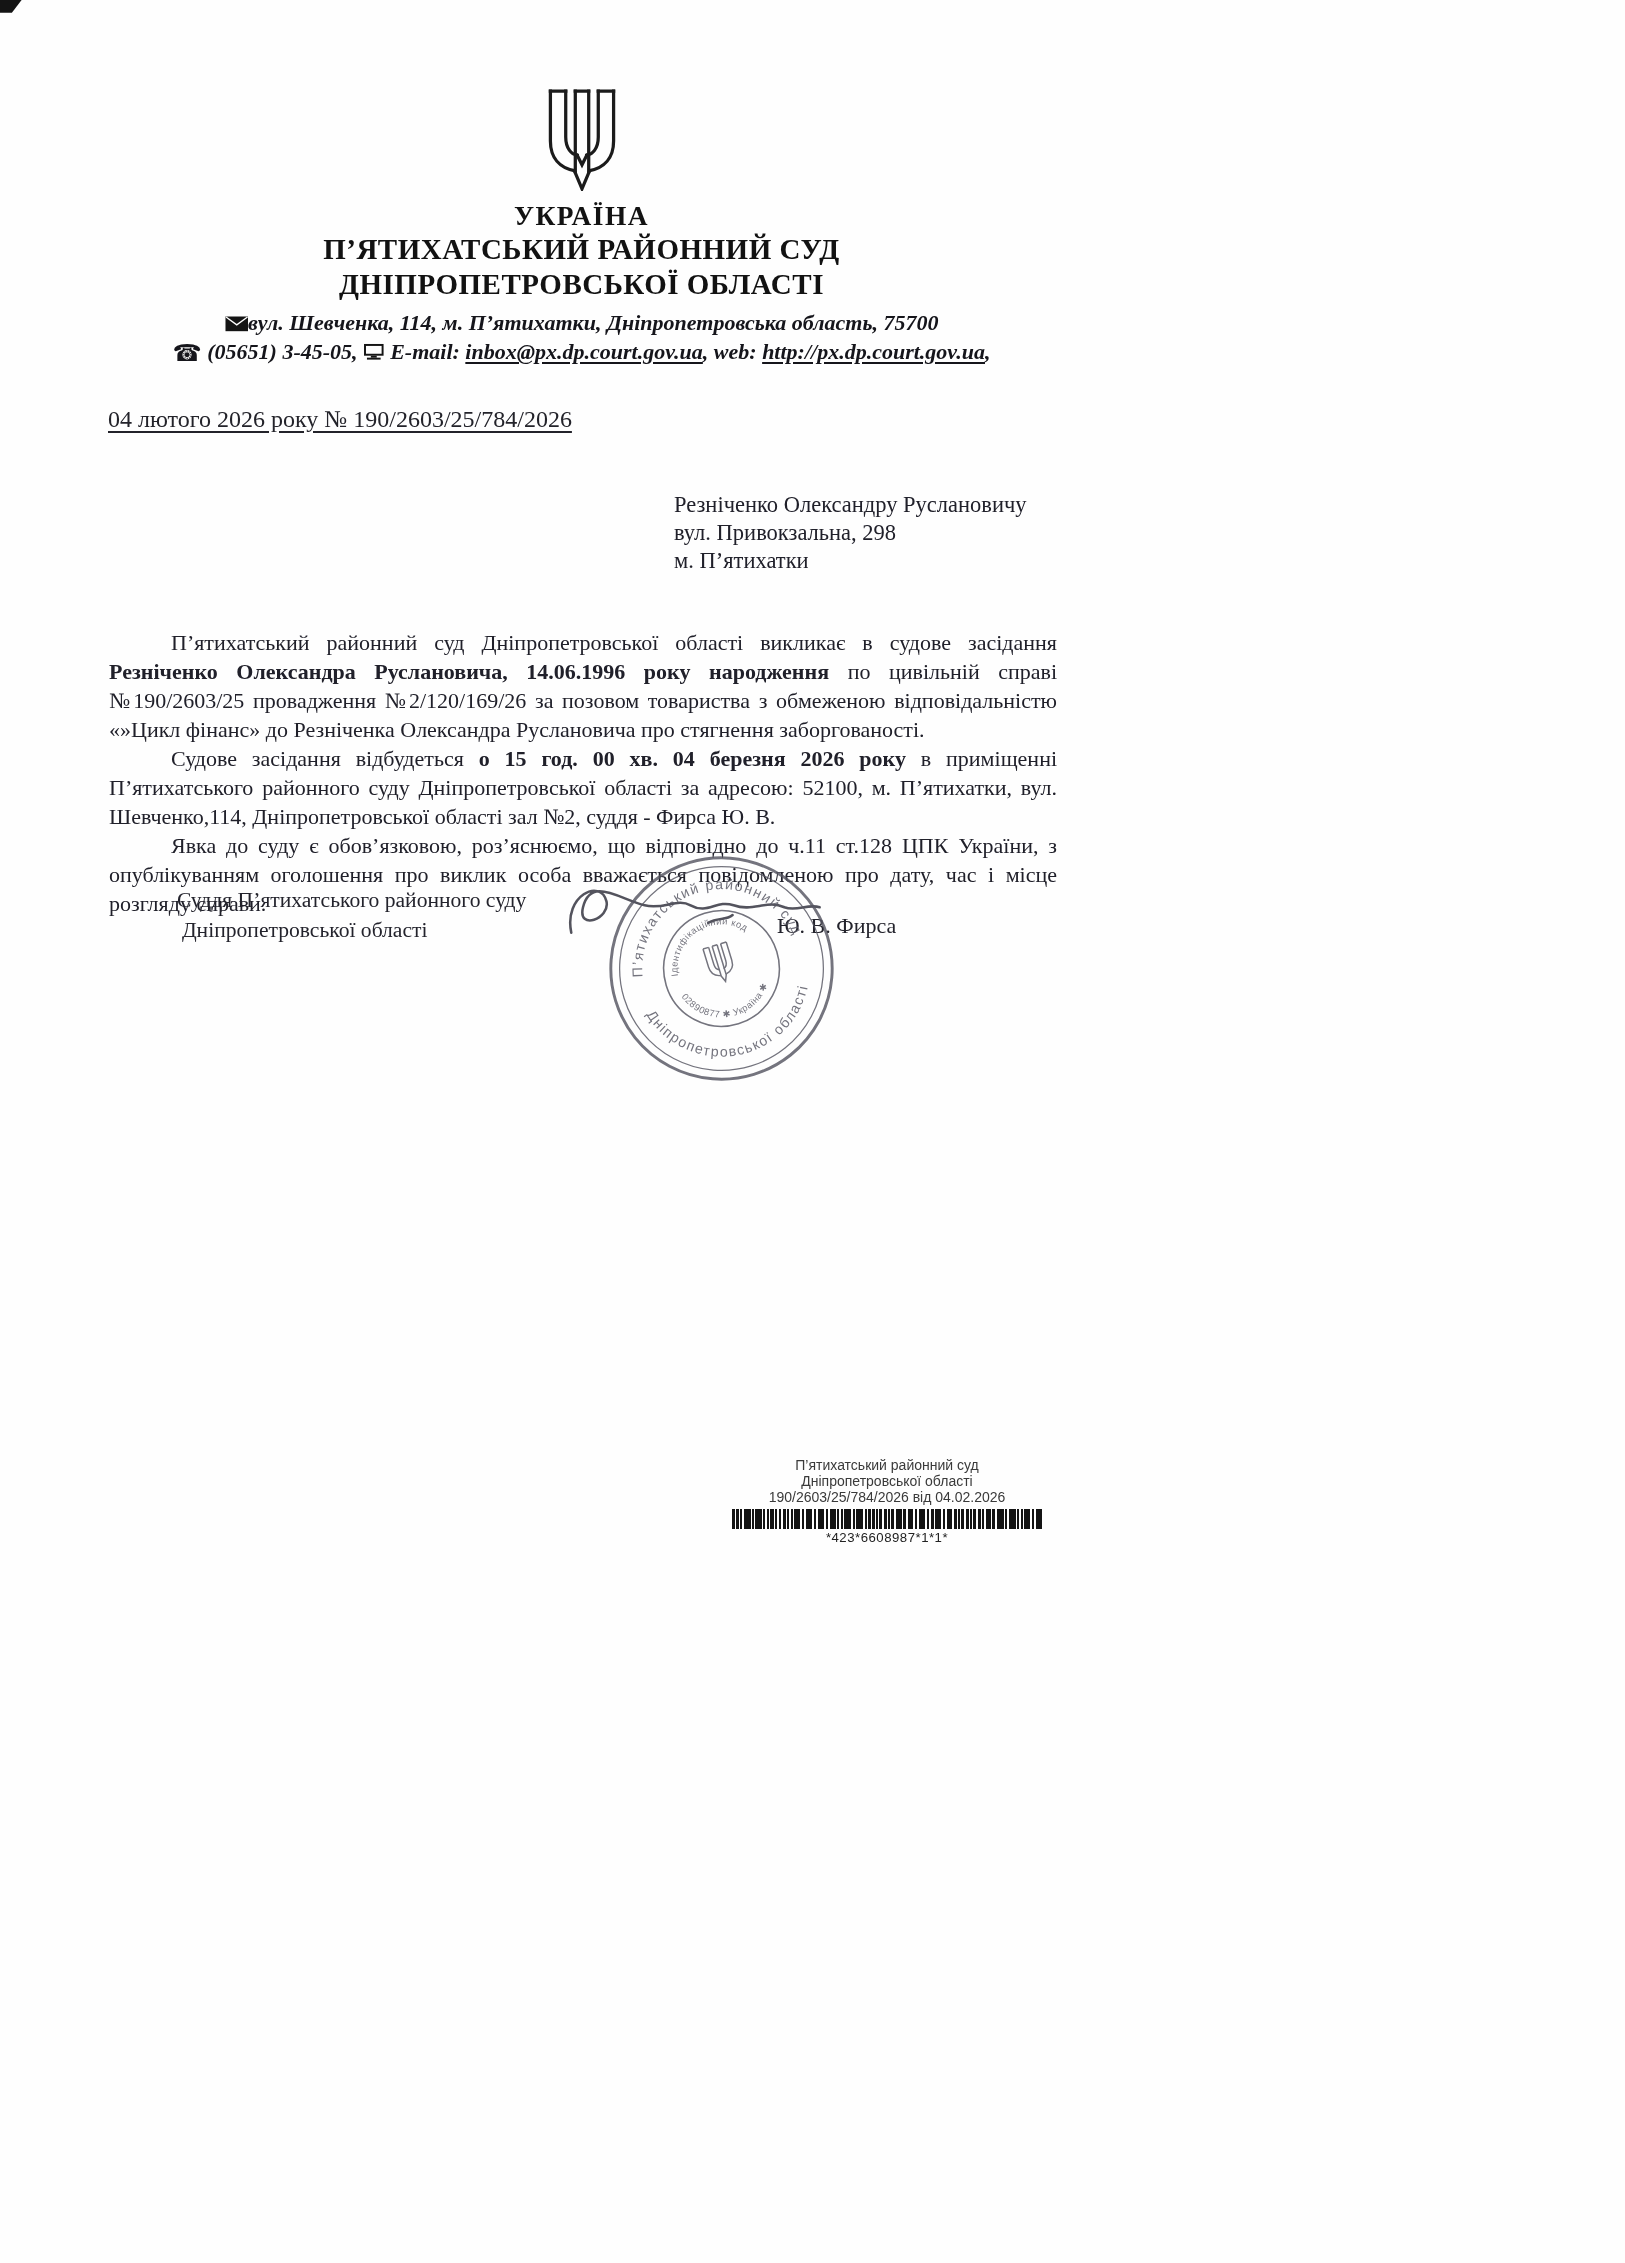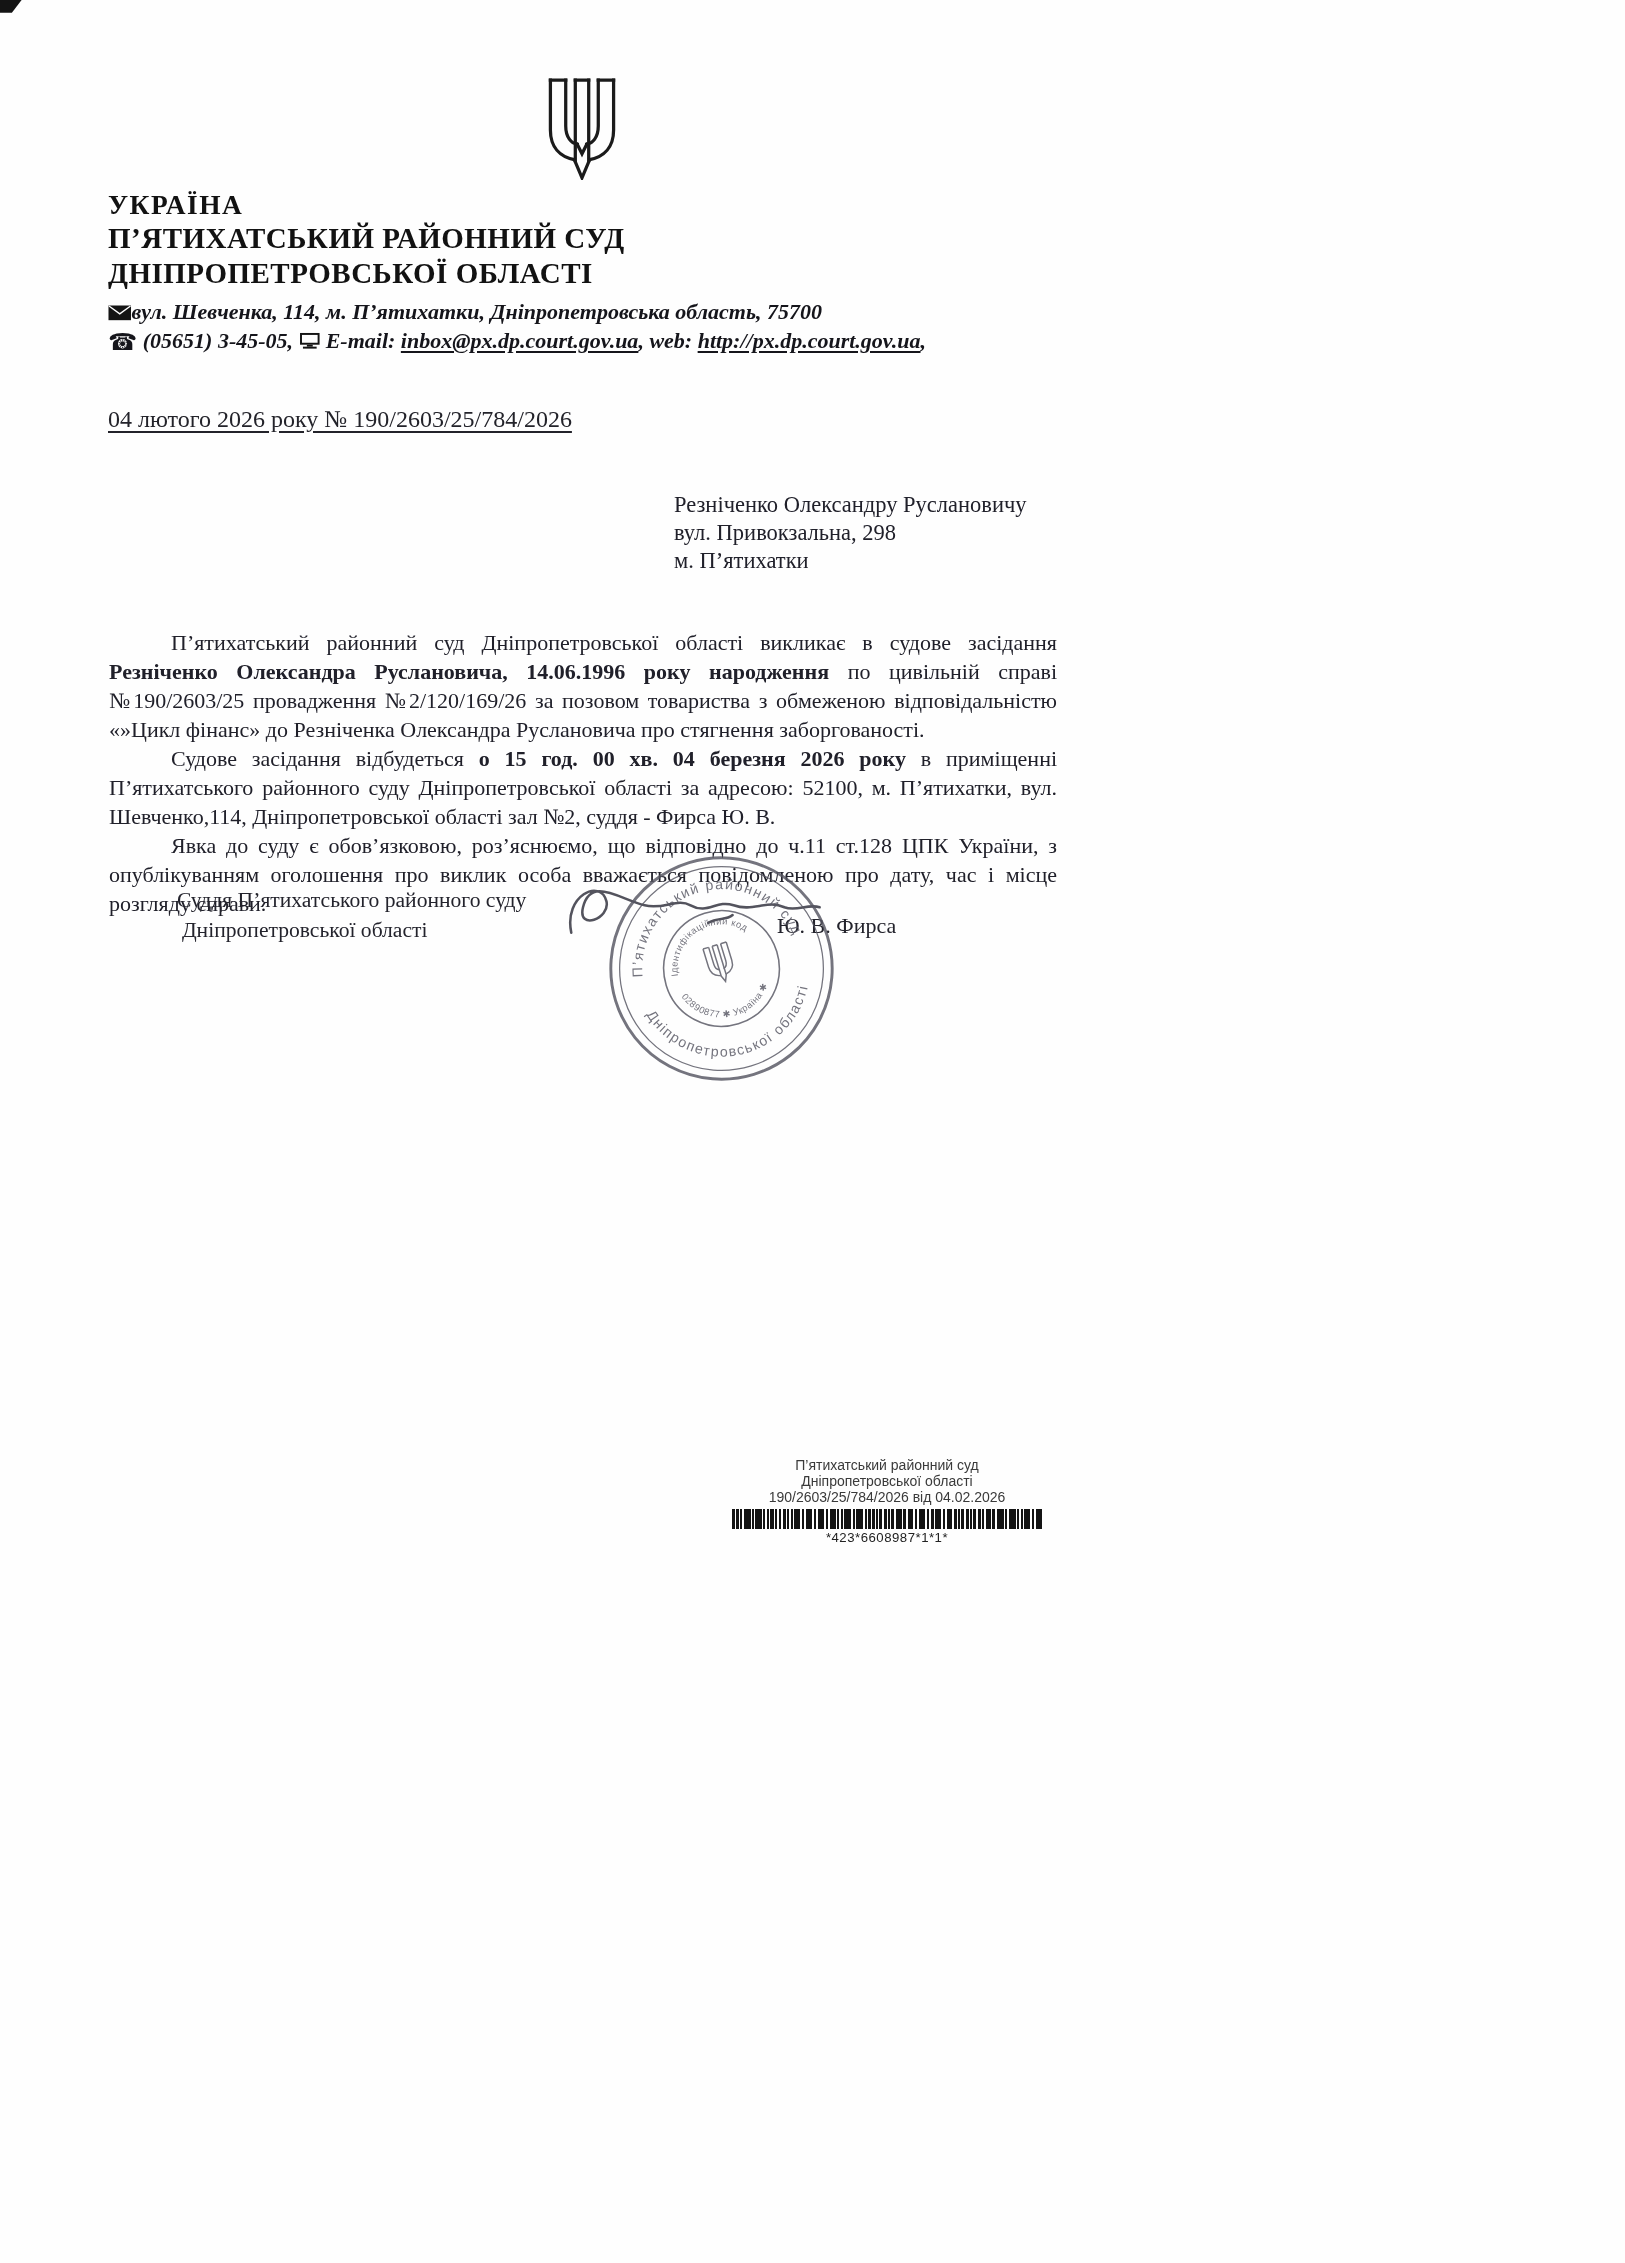"УКРАЇНА" .header { text-align: none -> center; top: 76px -> 87px }
